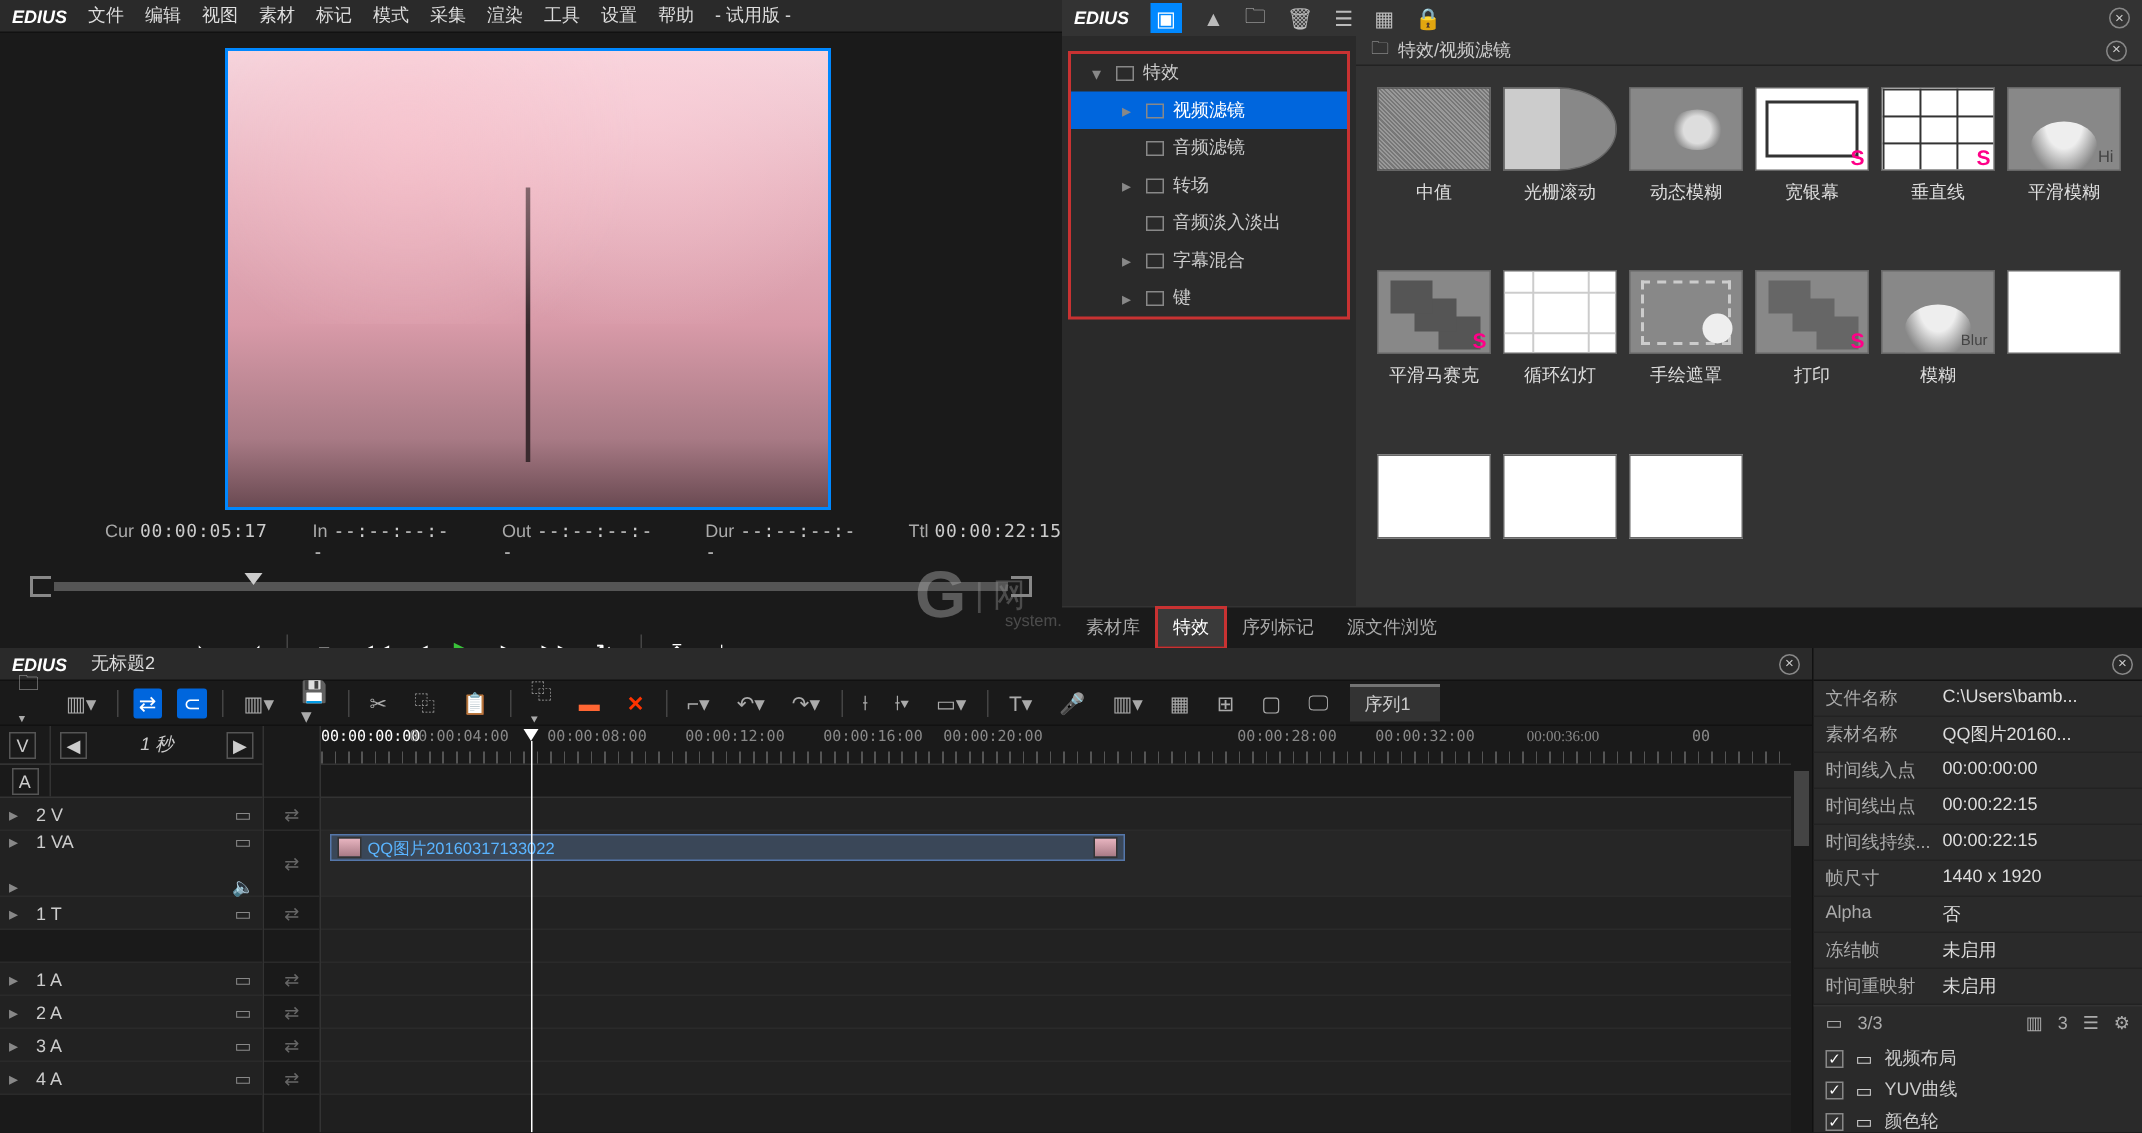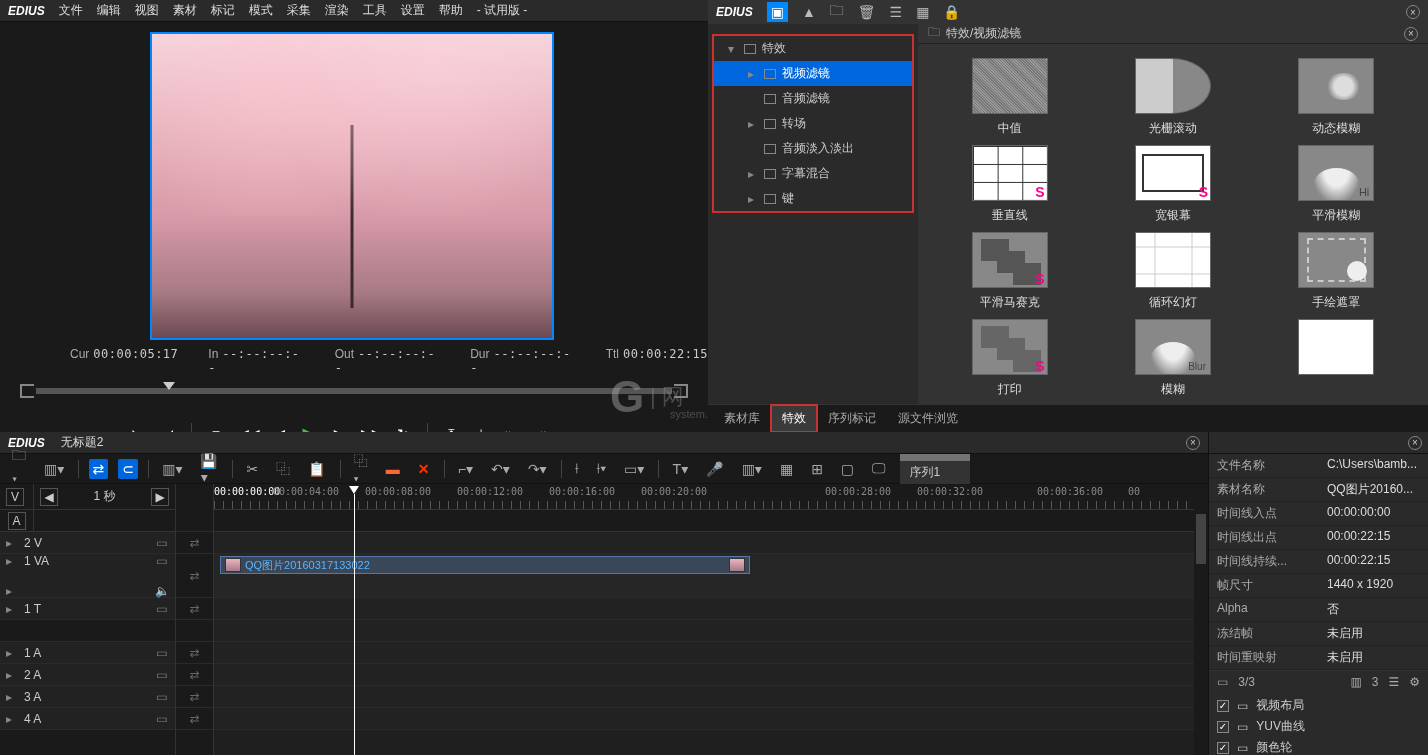"中值" .fx-grid { gap: 8px 8px -> 22px 8px; grid-template-columns: repeat(3, 1fr) -> repeat(6, 1fr) }
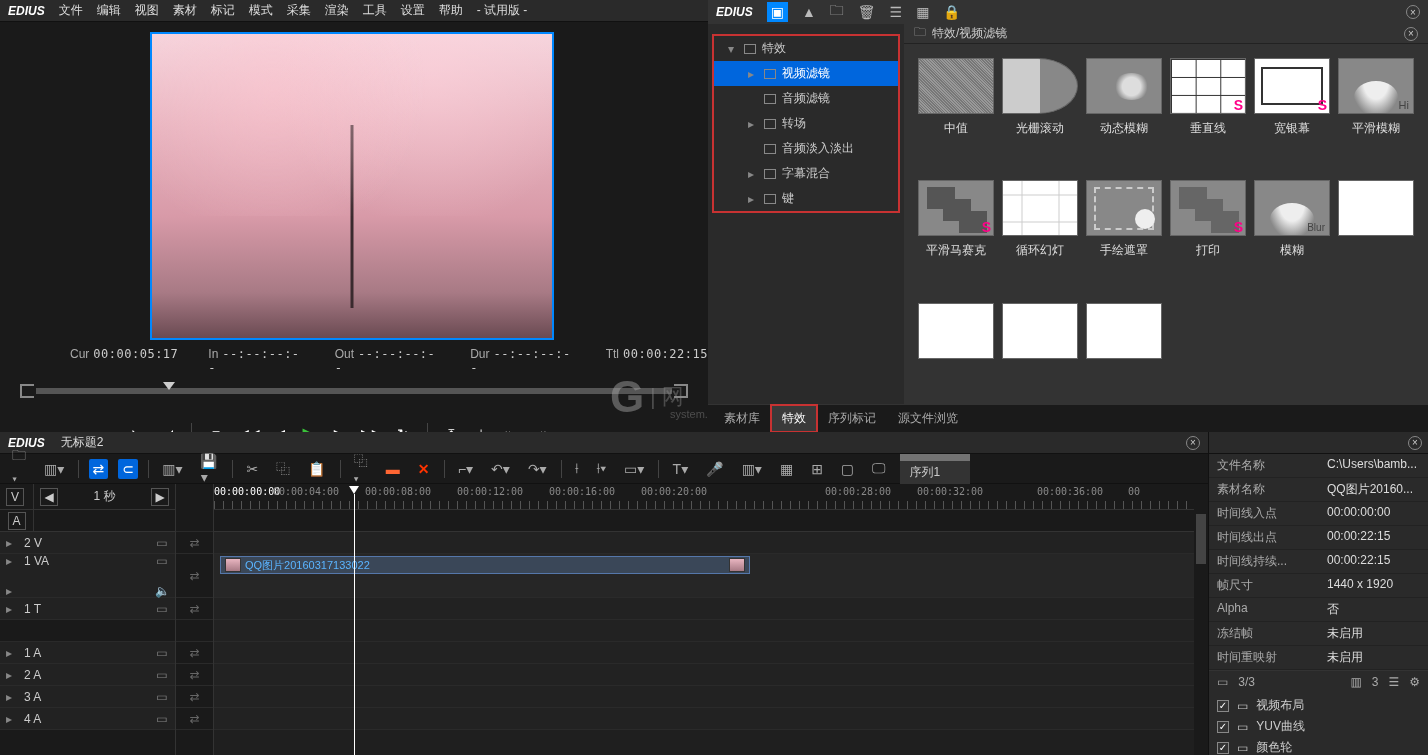"垂直线" div.fx-item { order: before "宽银幕" -> after "宽银幕" }
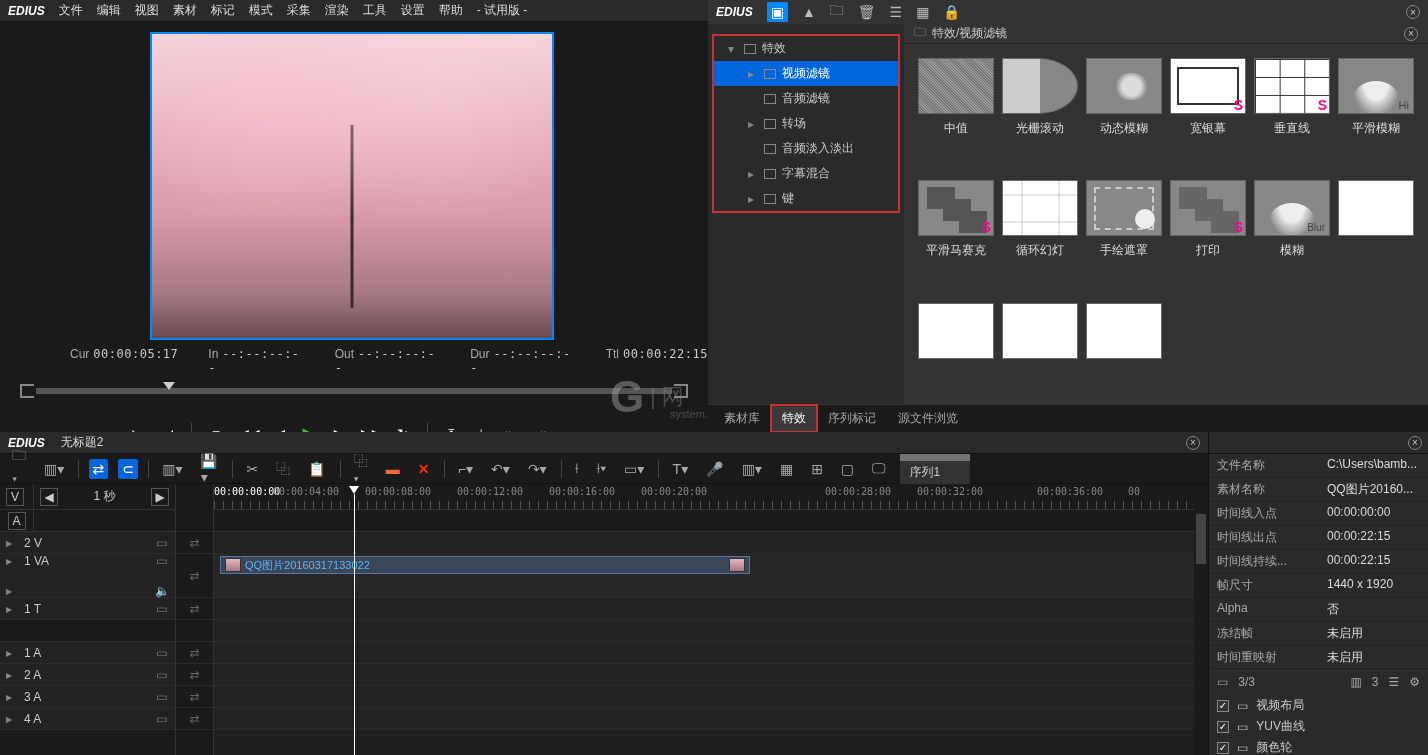"序列1" .seq-tab-inner { border-top: 7px solid #737373 -> 2px solid #737373; width: 70px -> 60px }
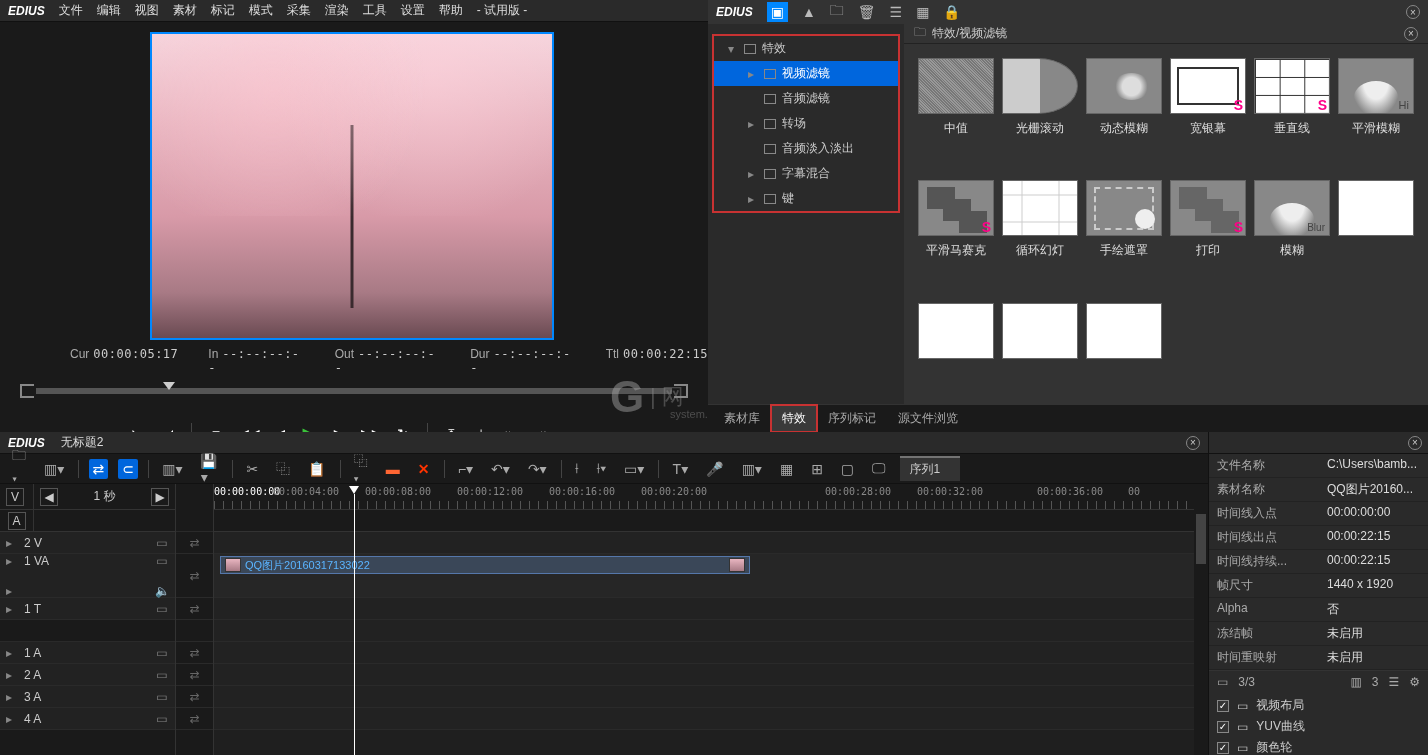"文件名称" .info-row { gap: 32px -> none }
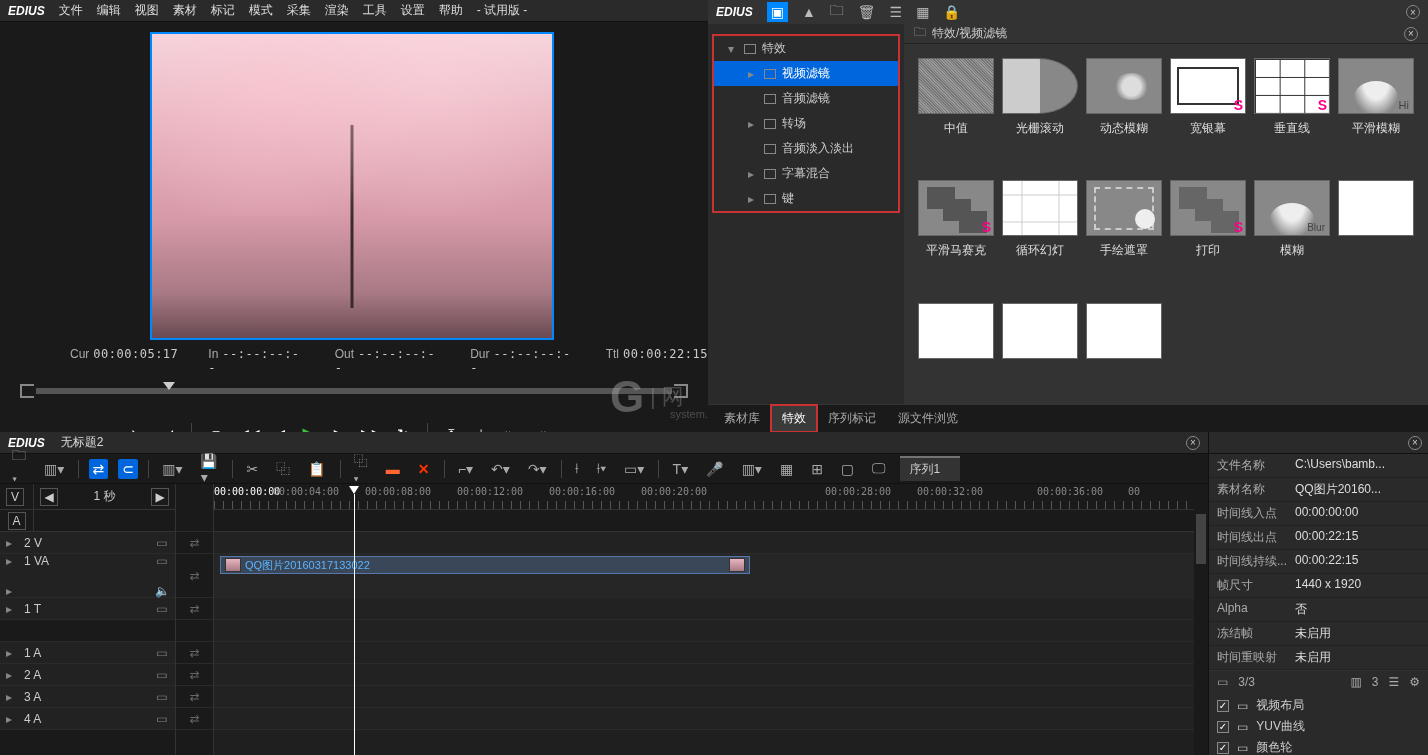"1 秒" .tl-left .hdr .sel { font-style: none -> italic }
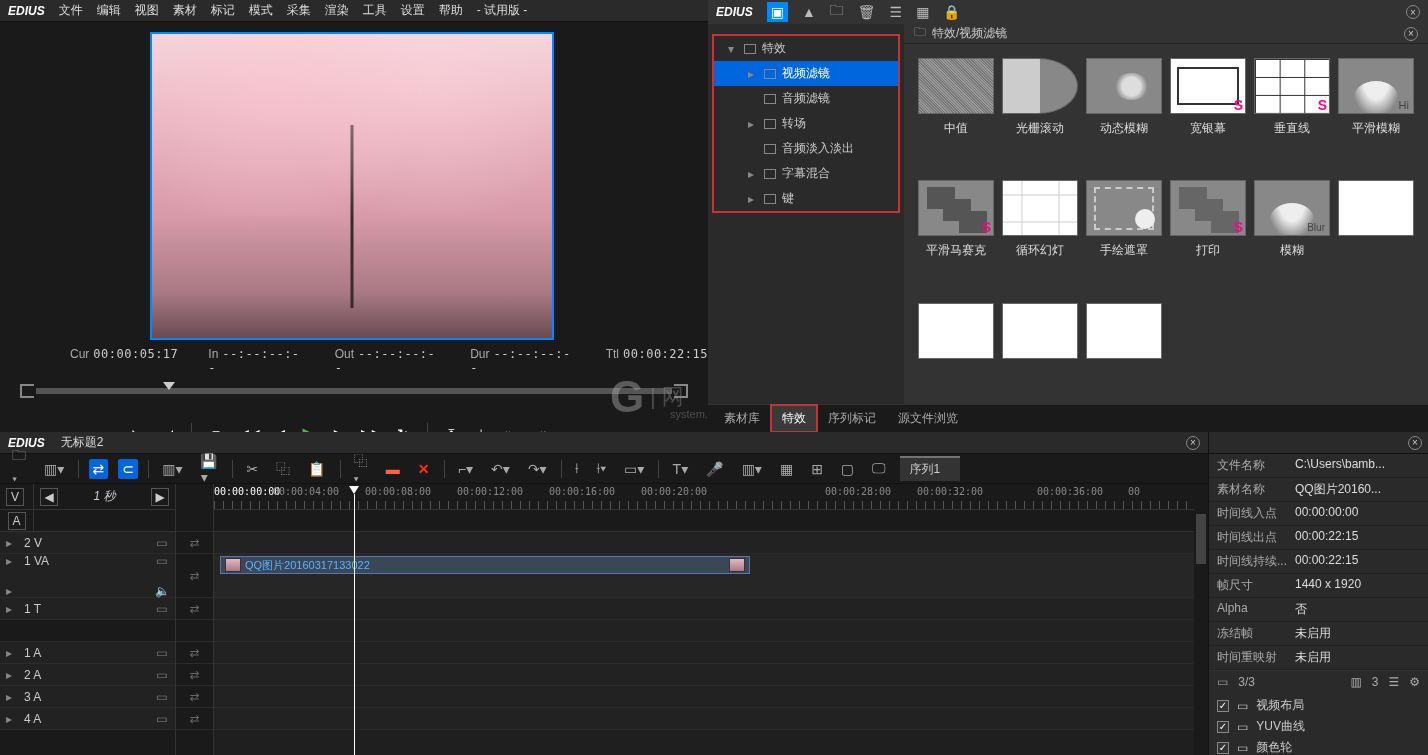"00:00:20:00" span.tick { left: 460px -> 448px }
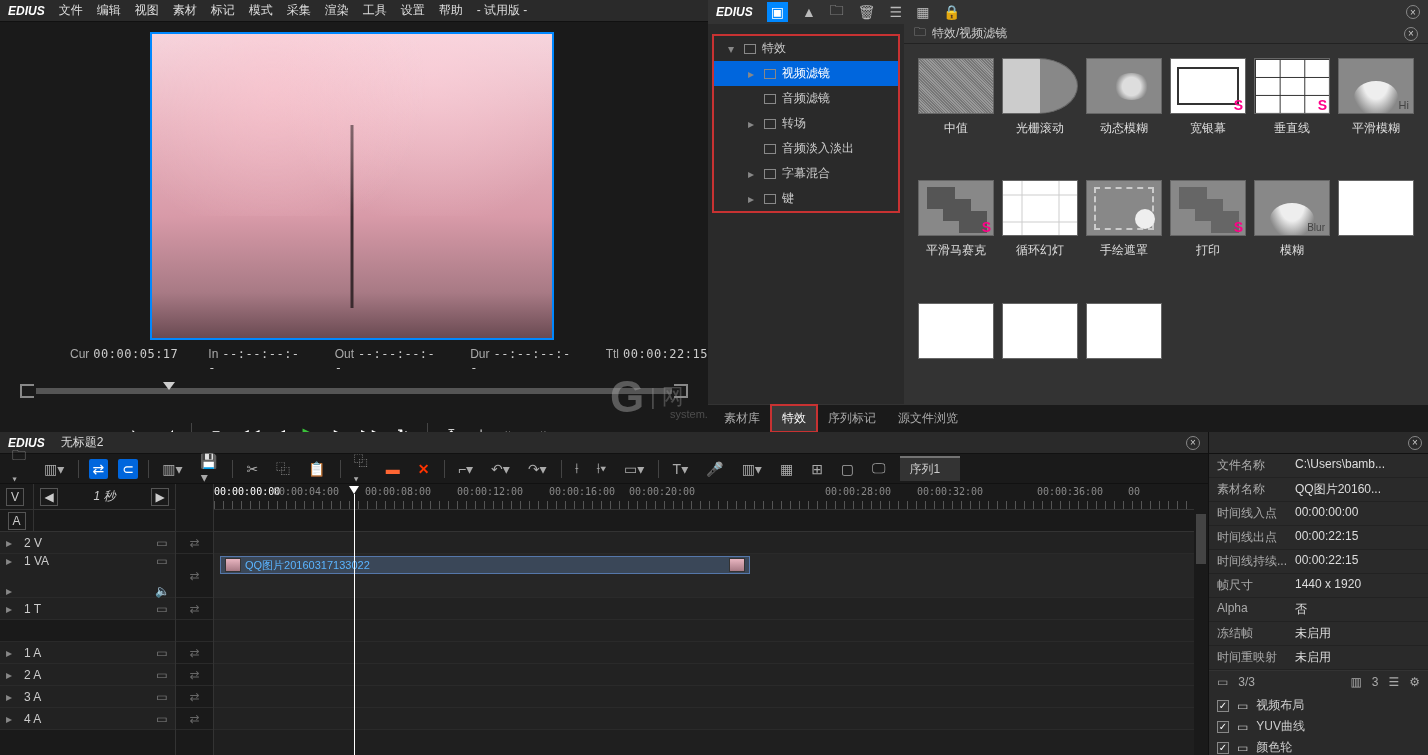"00:00:36:00" span.tick { font-family: none -> Liberation Serif, serif; left: 856px -> 828px }
